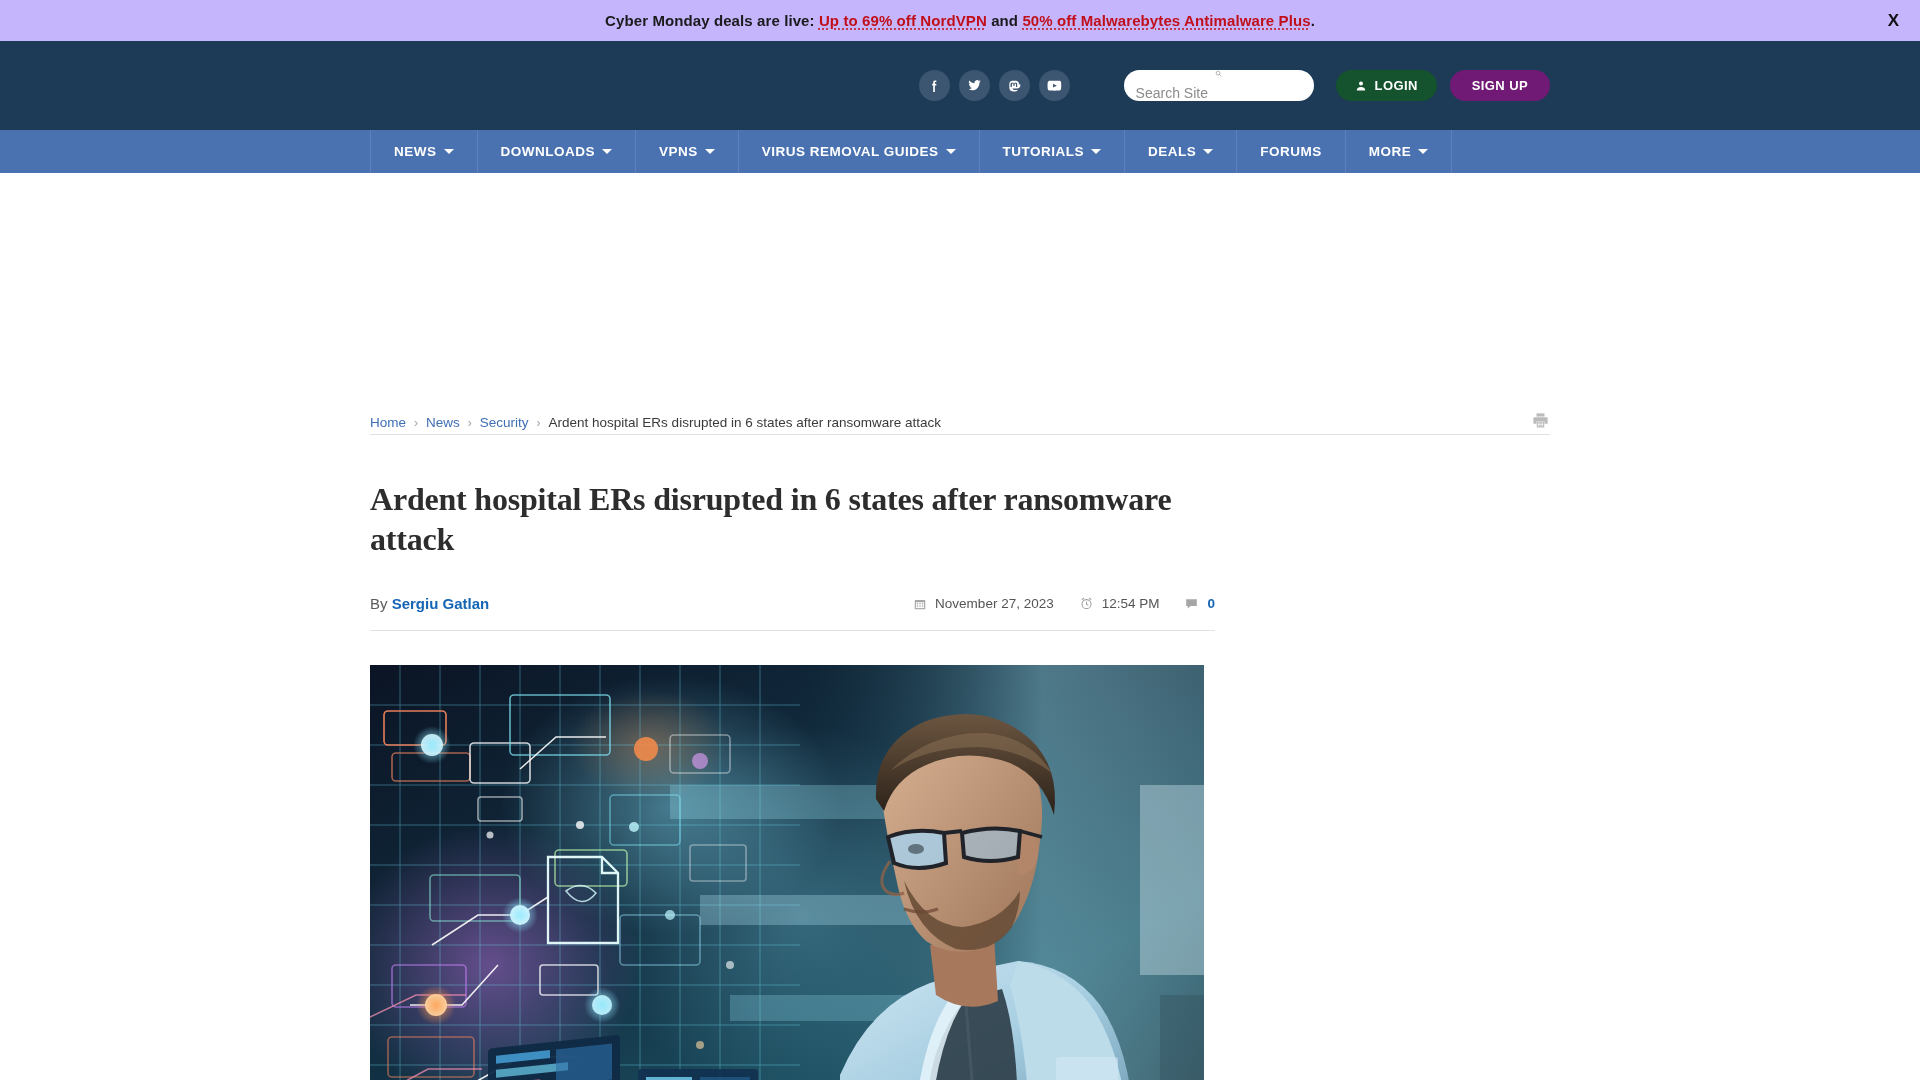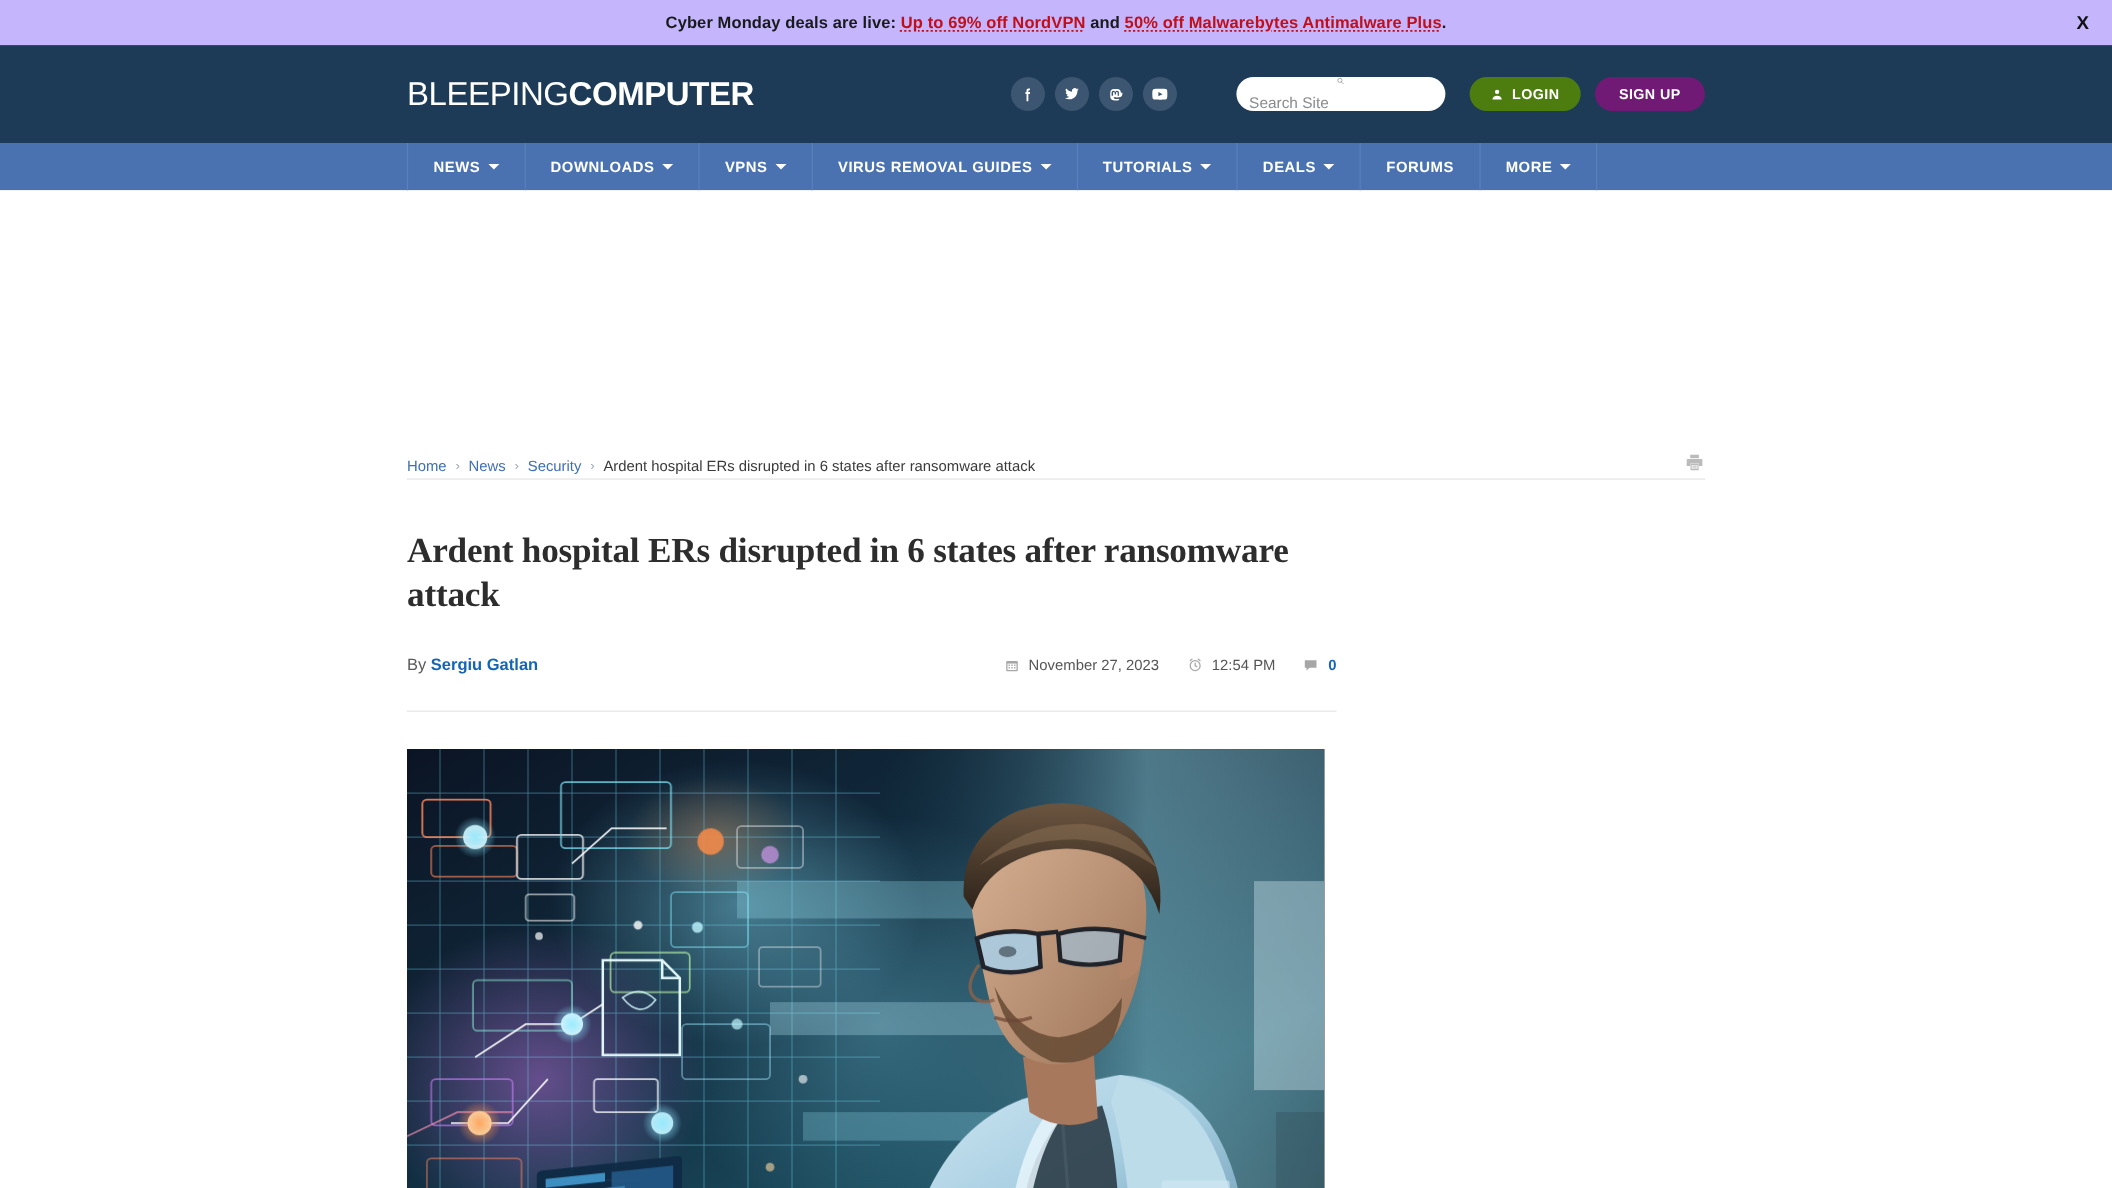"BLEEPINGCOMPUTER" div.logo { html: <div> <span>BLEEPING</span><span>COMPUTER</span> </div> -> none }
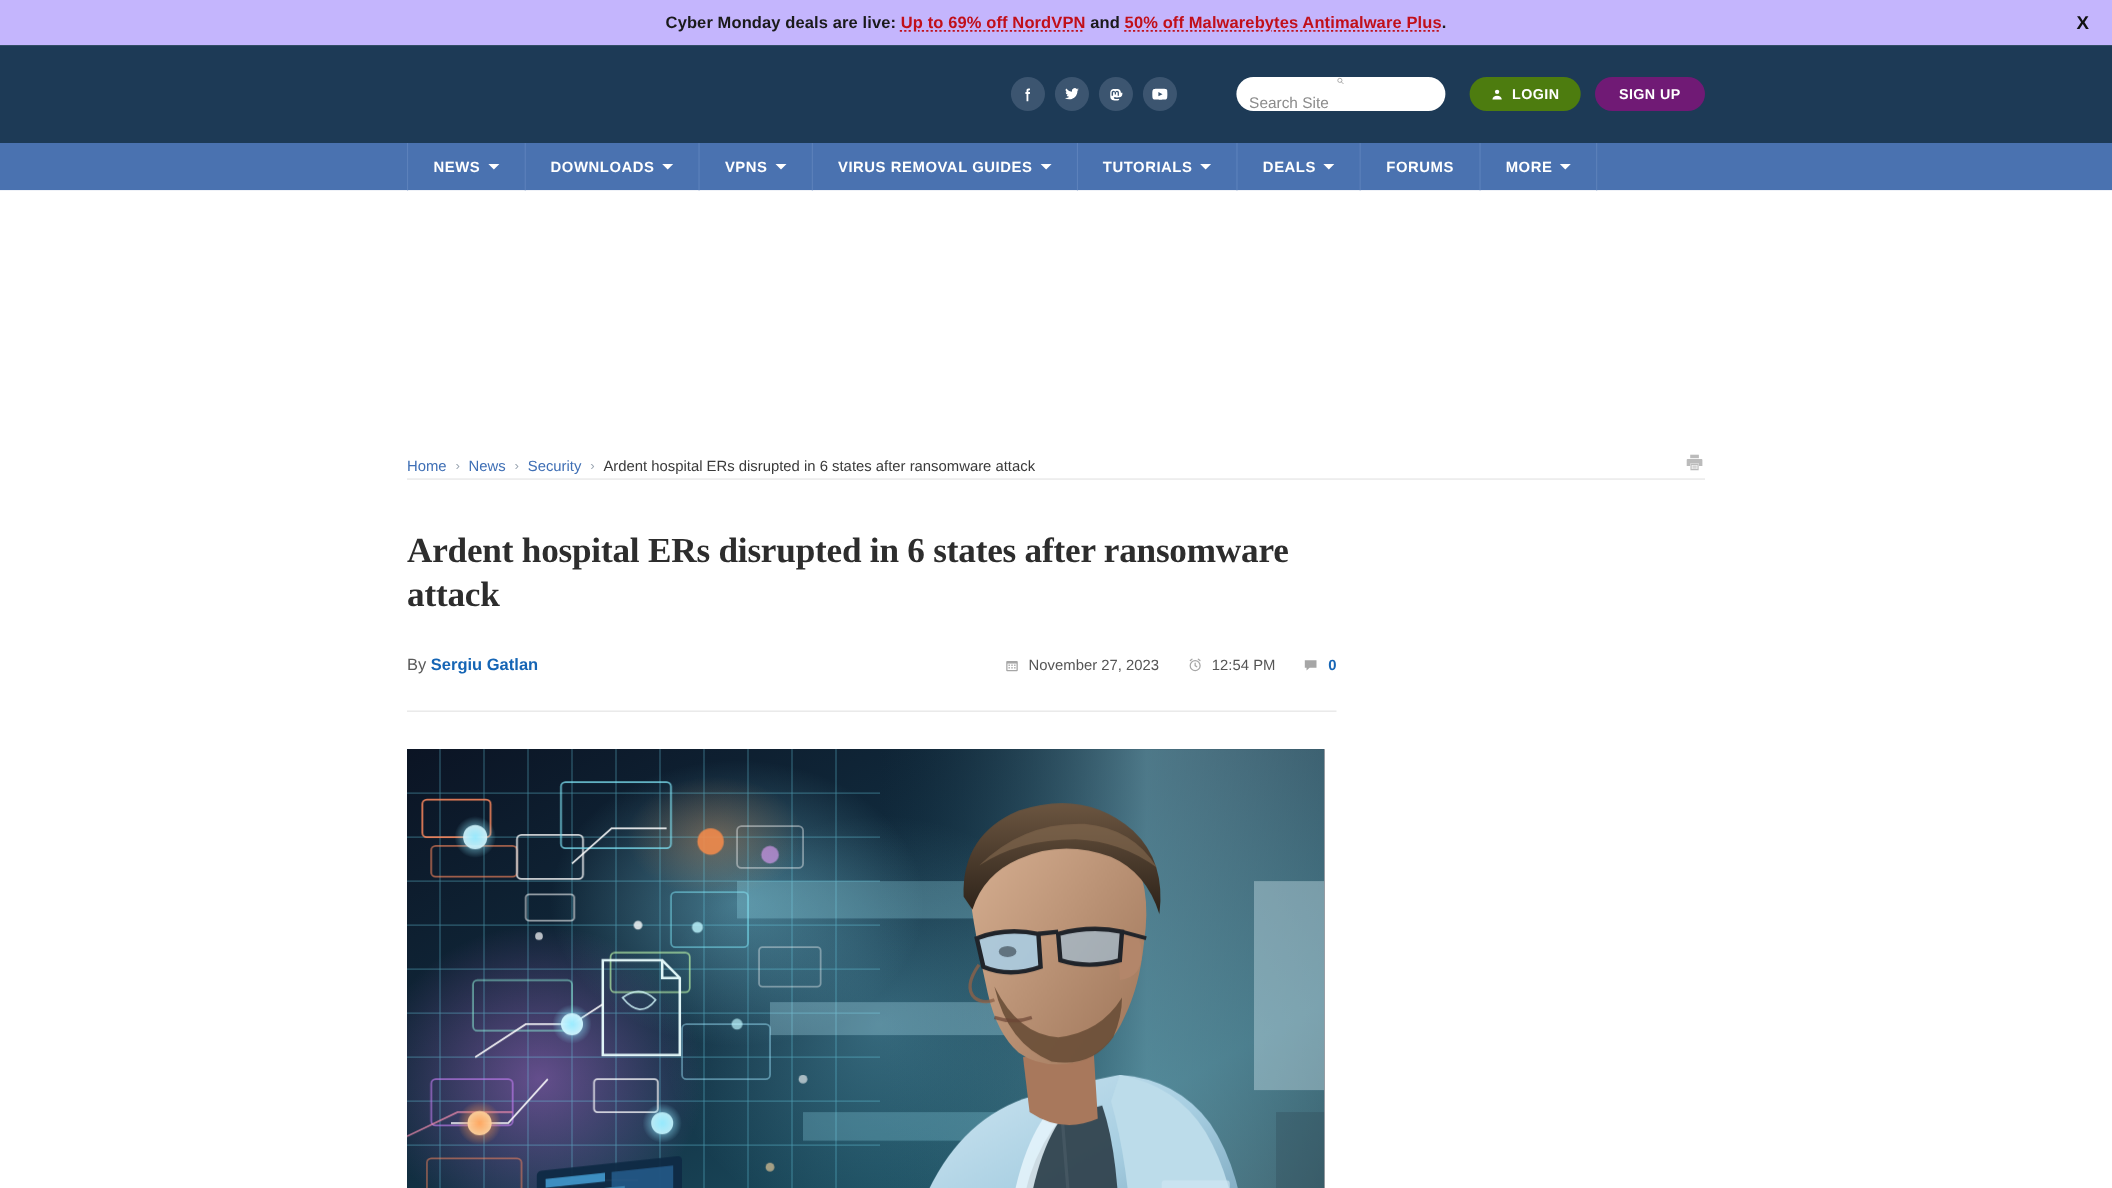"LOGIN" .btn-login { background: #4d7c0f -> #14532d }
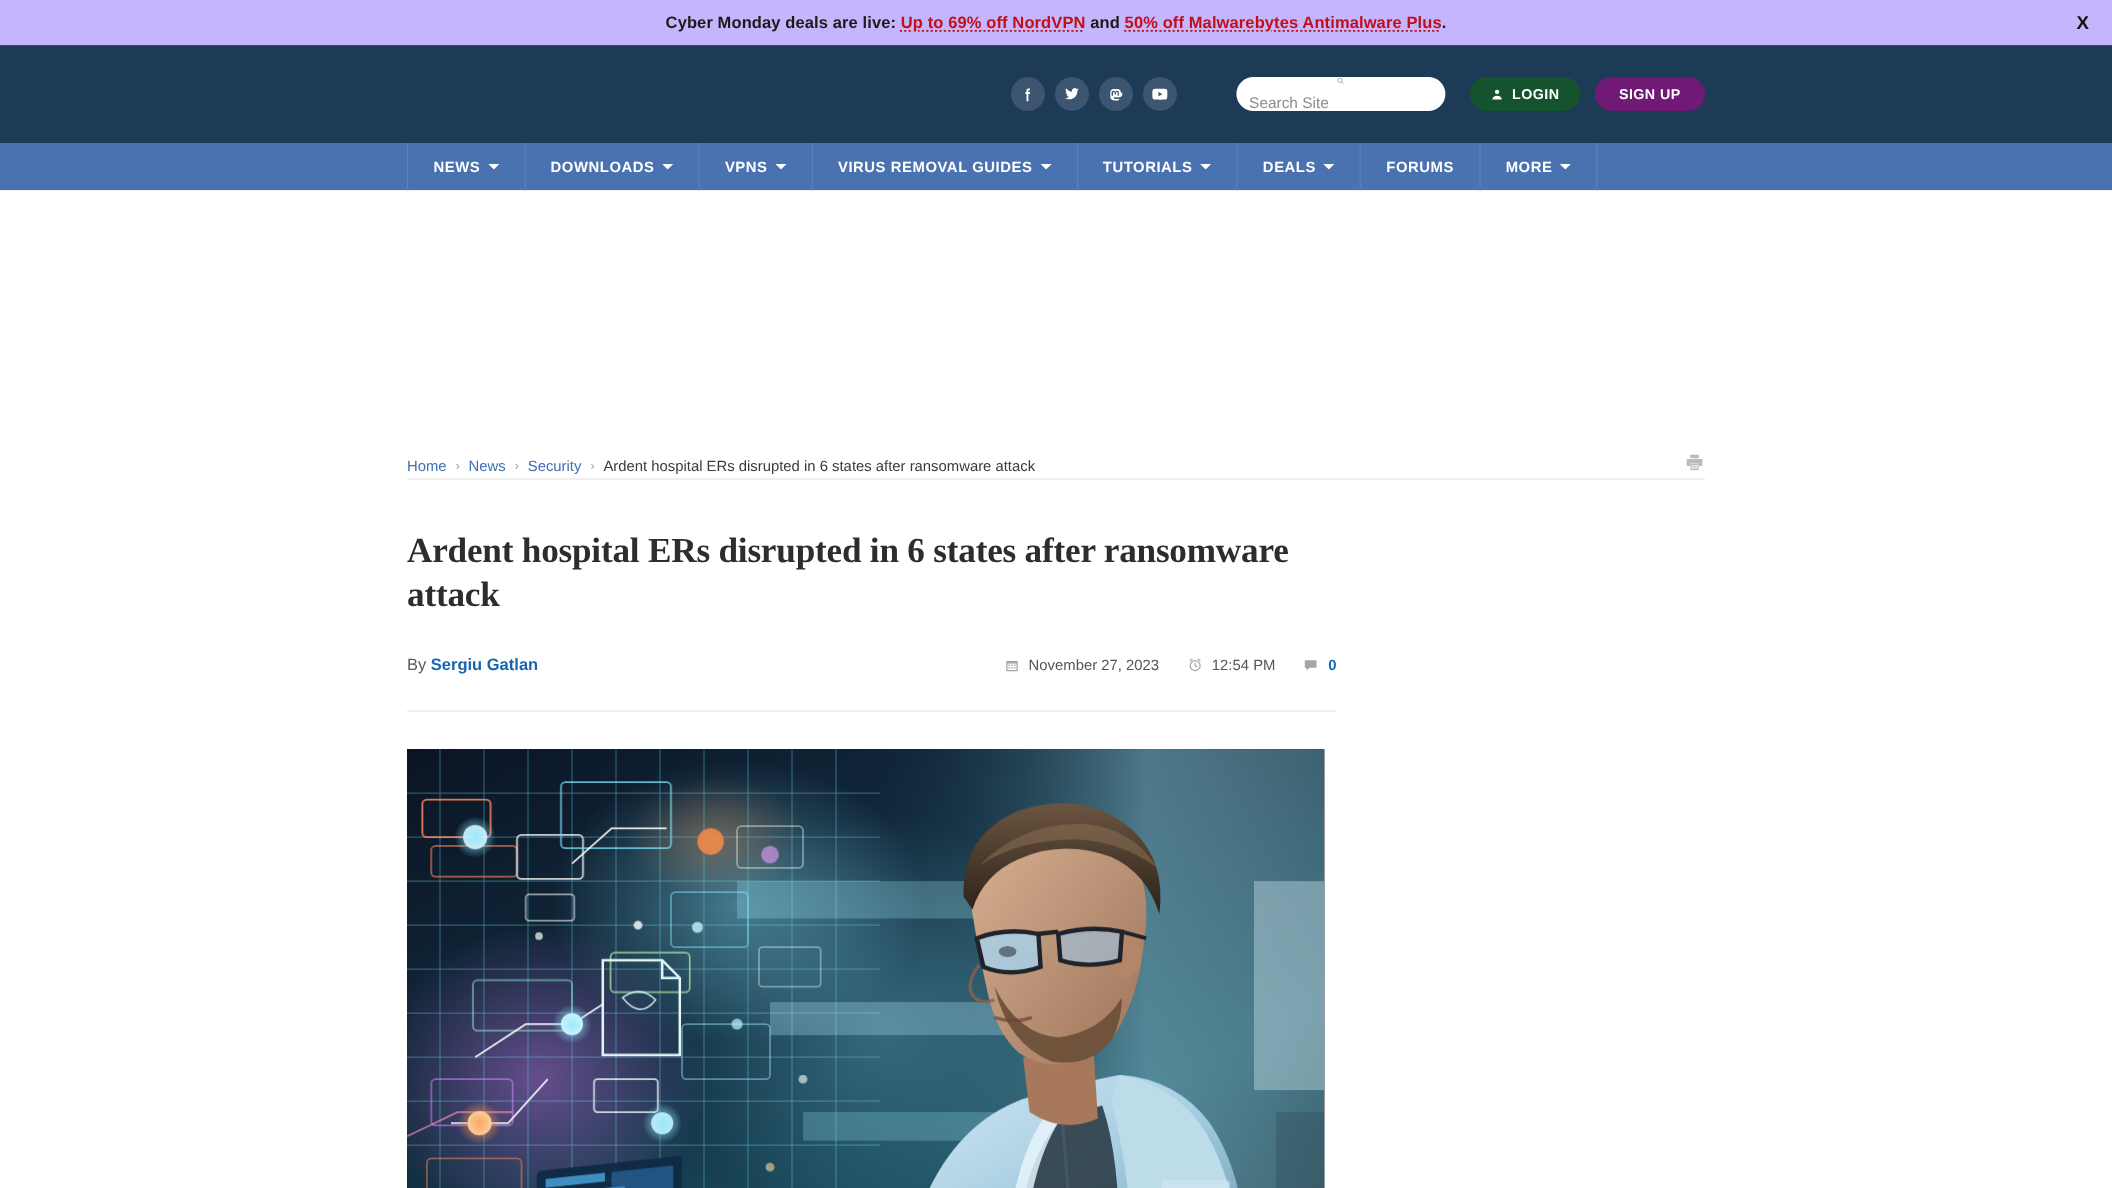"By Sergiu Gatlan" .meta-row { padding-bottom: 33px -> 18px }
